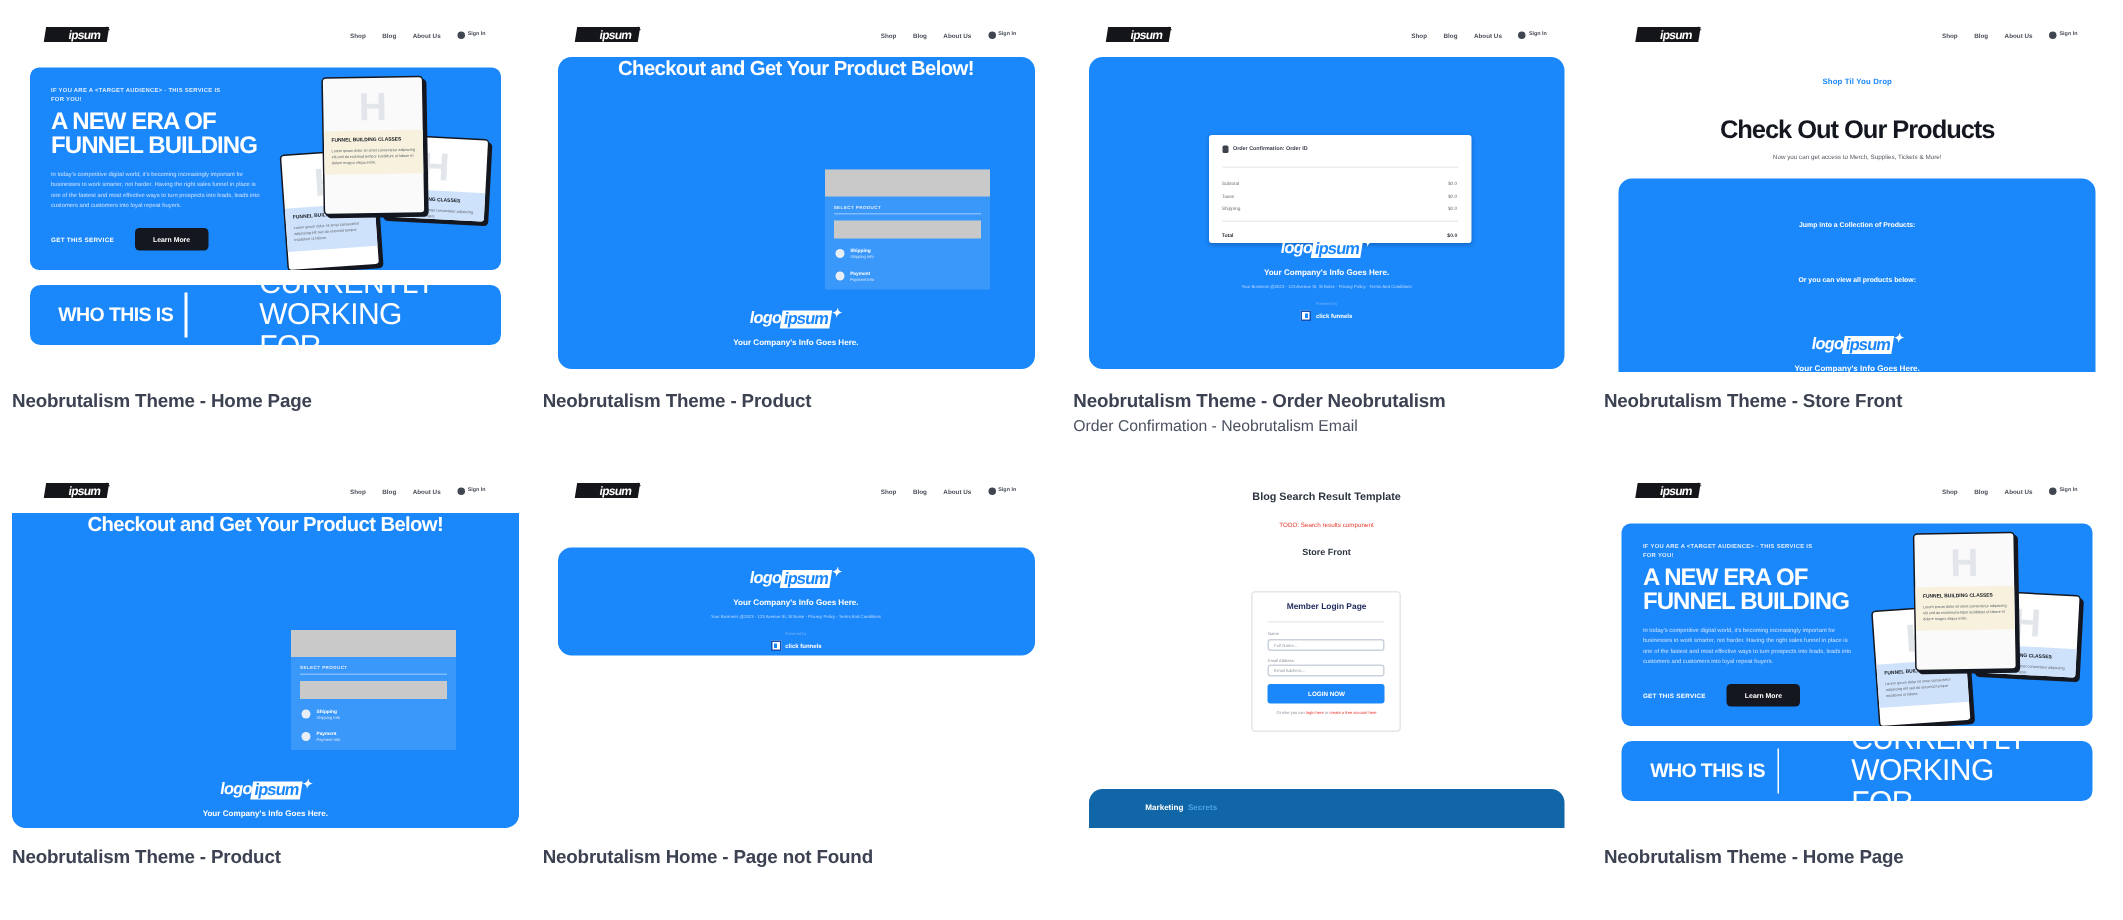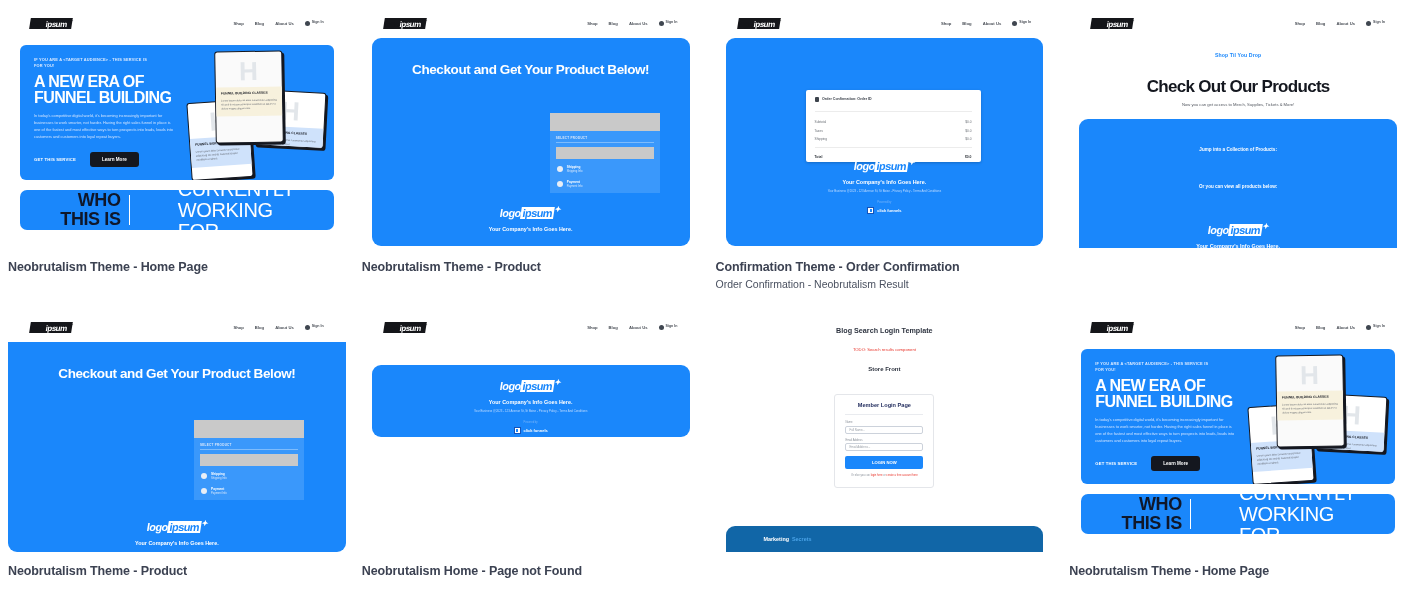"Checkout and Get Your Product" .checkout-title { padding-top: 24px -> none }
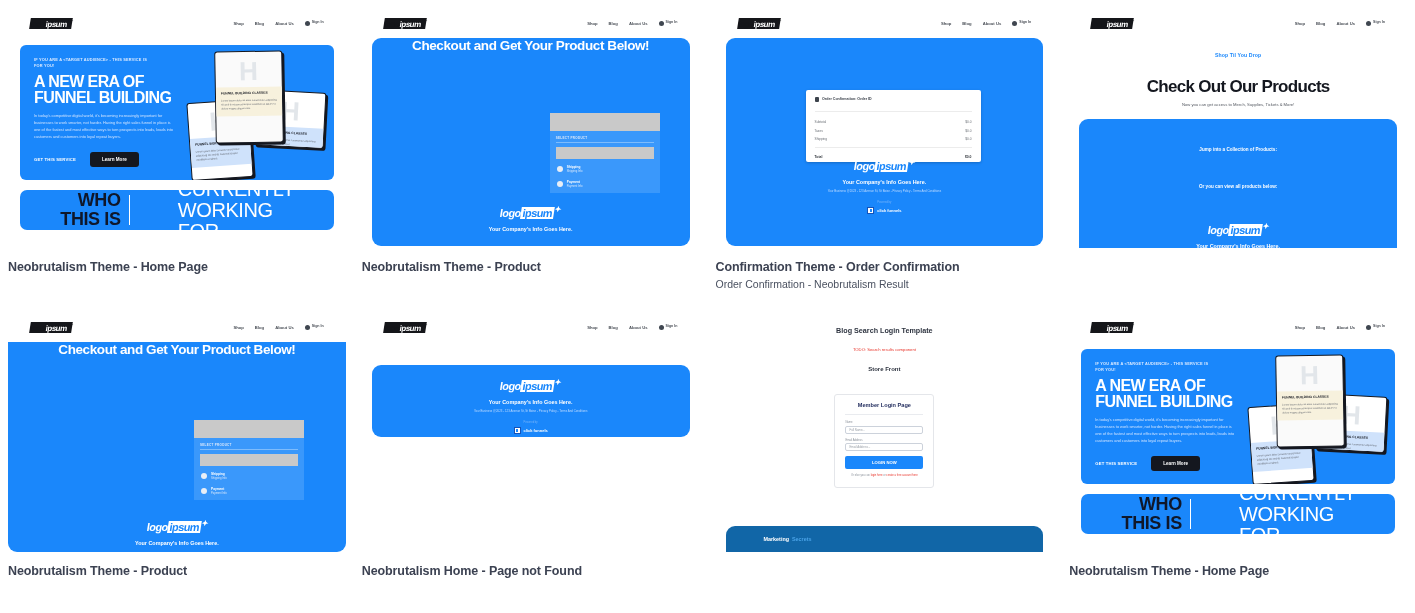"WHO THIS IS" .who-a { color: #0f172a -> #ffffff; font-size: 18px -> 13px }
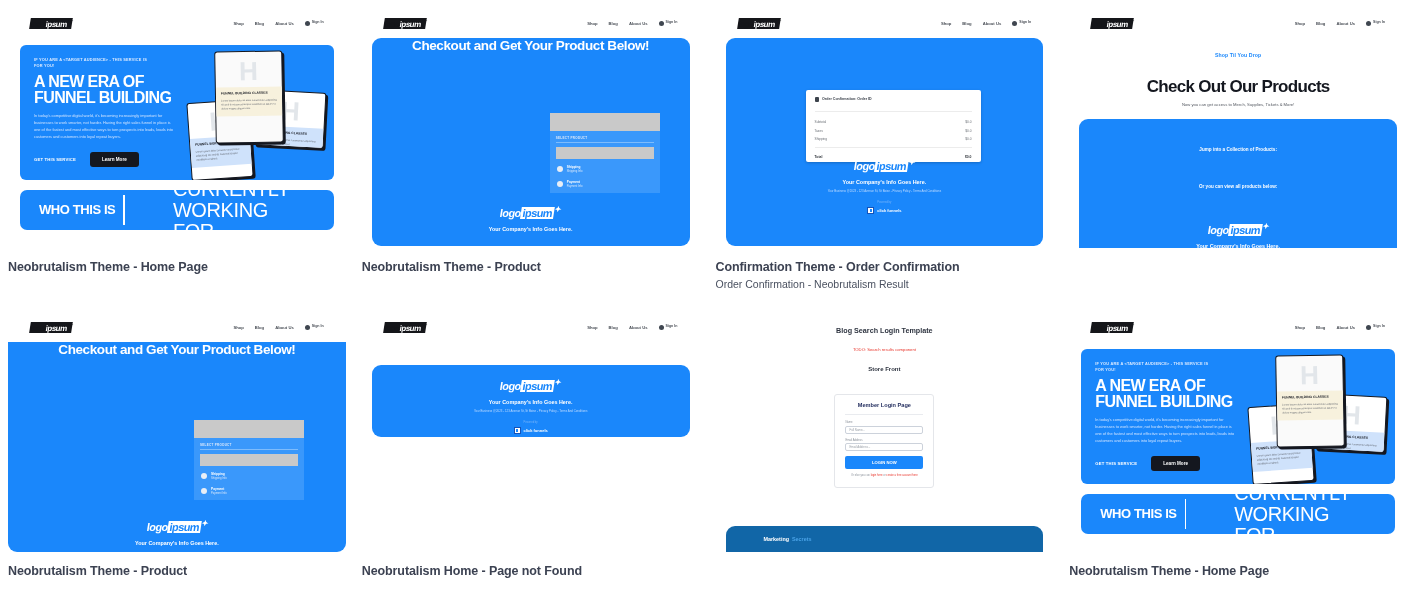"Confirmation Theme - Order Confirmation" div.caption { text: Confirmation Theme - Order Confirmation -> Neobrutalism Theme - Order Neobrutalism }
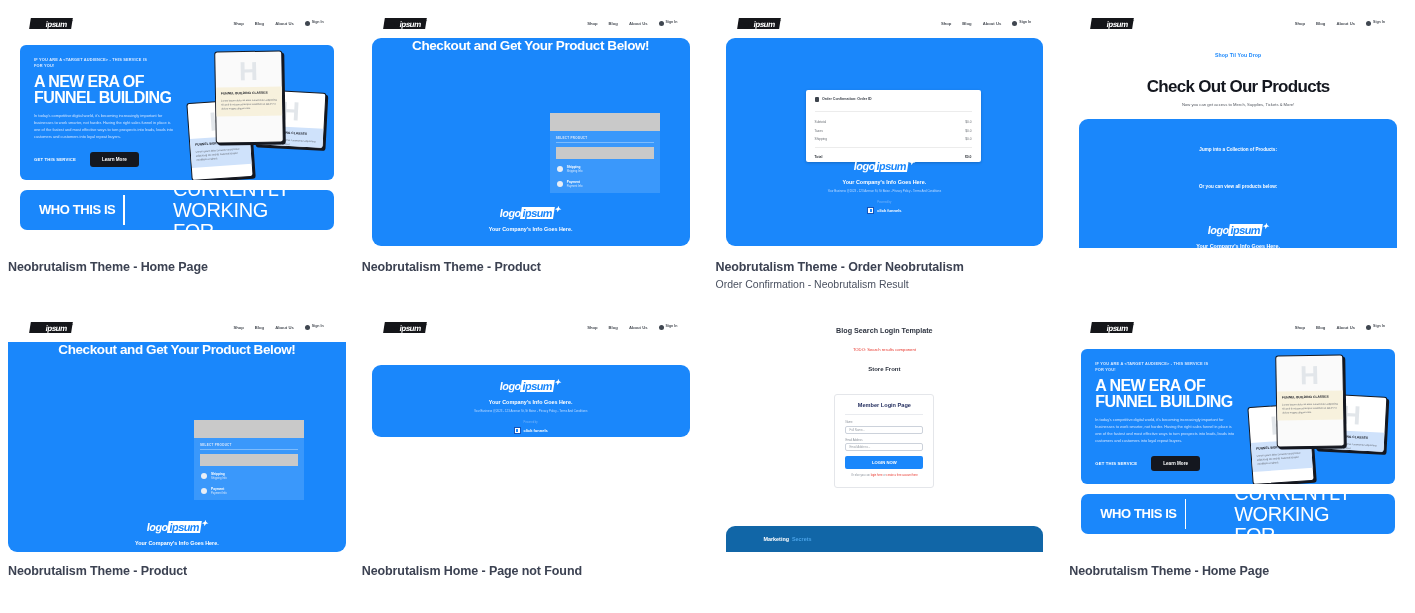"Neobrutalism Theme - Store Front" div.caption { html: none -> <div>Neobrutalism Theme - Store Front</div> }
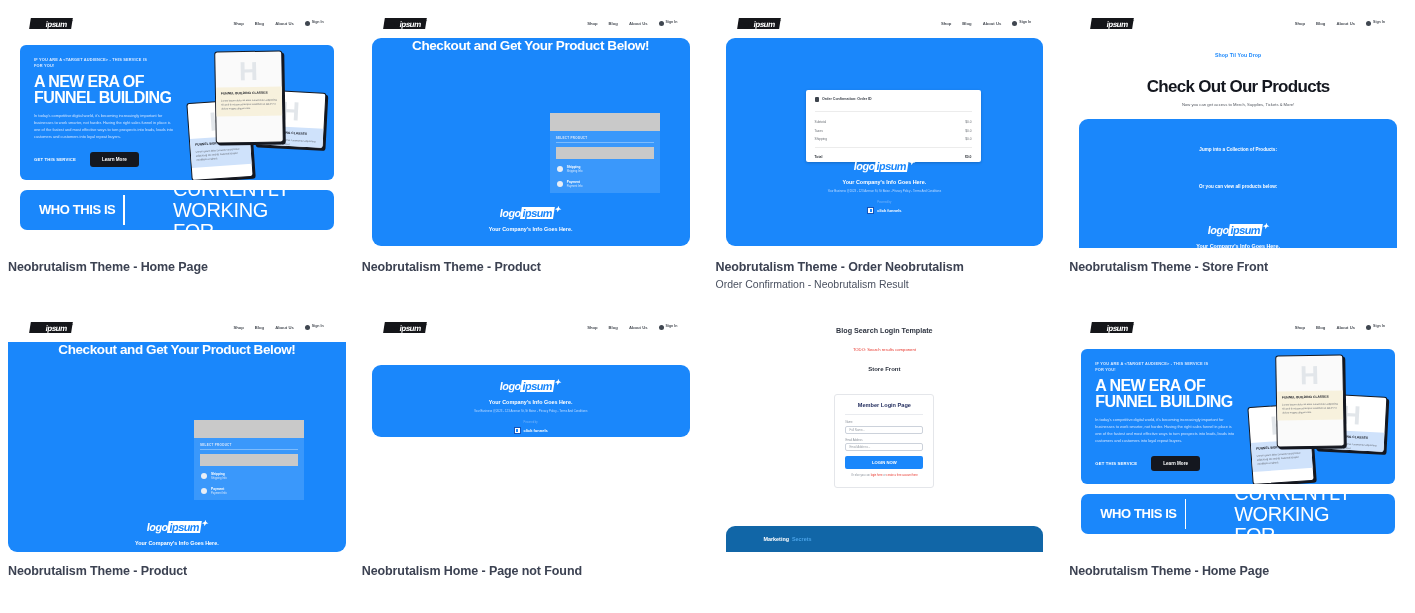"Order Confirmation - Neobrutalism Result" div.subcaption { text: Result -> Email }
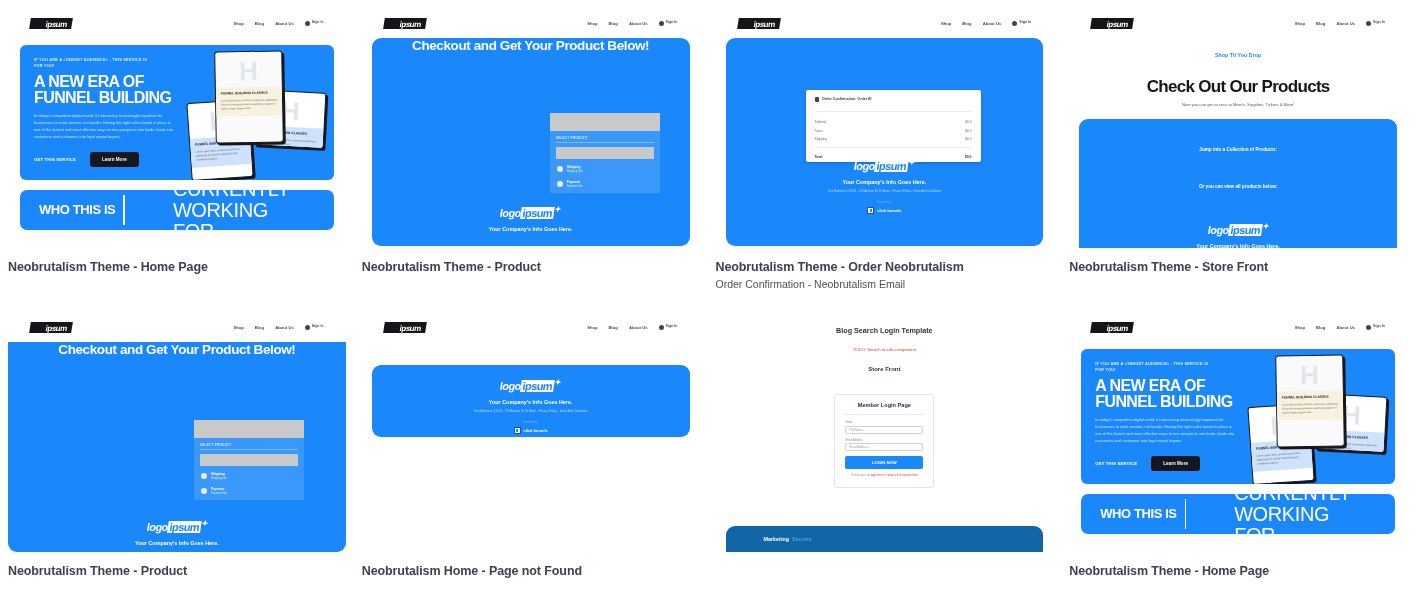"Blog Search Login Template" div.ml-h1 { text: Login -> Result }
